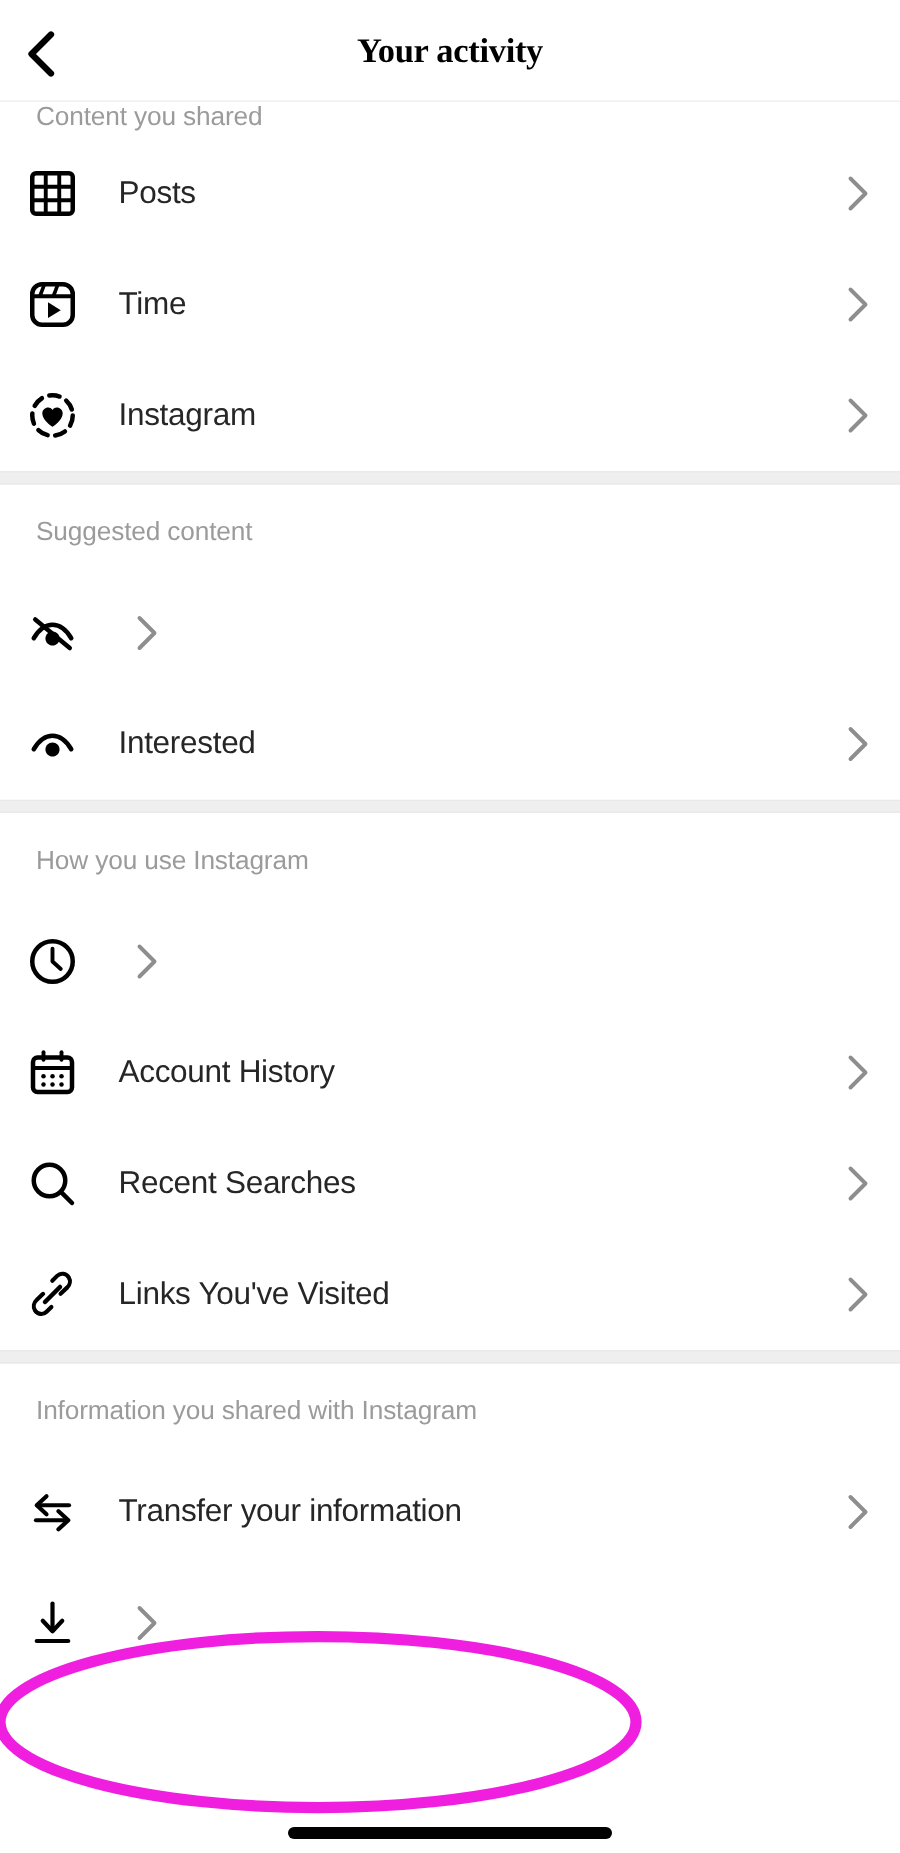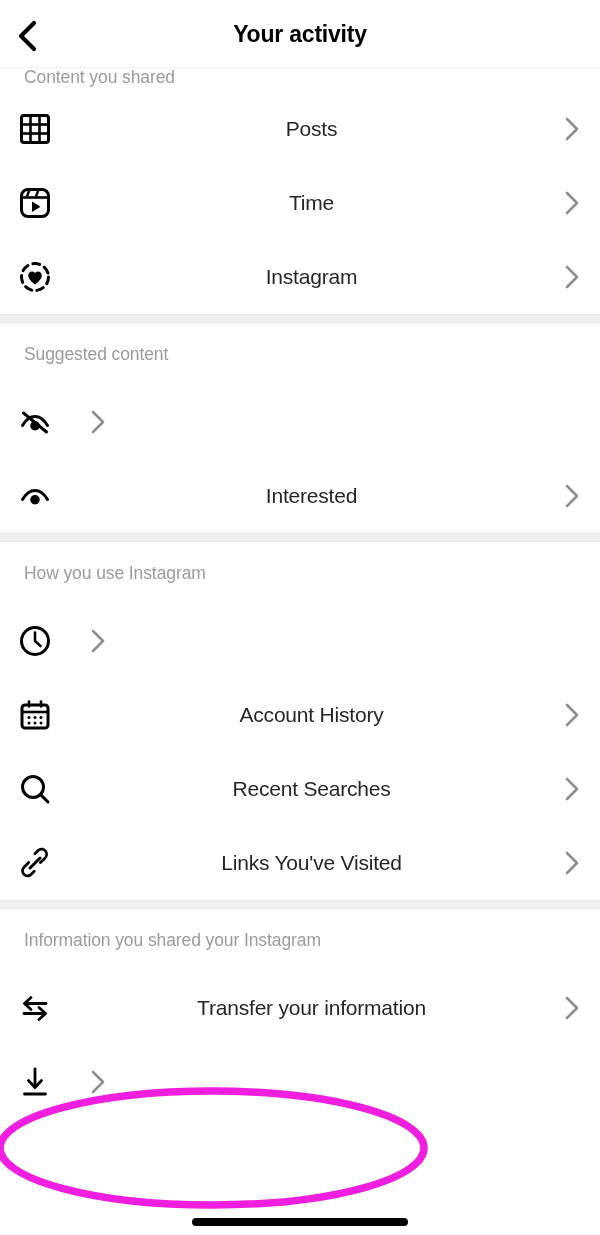"Your activity" .header { font-family: none -> Liberation Serif, serif }
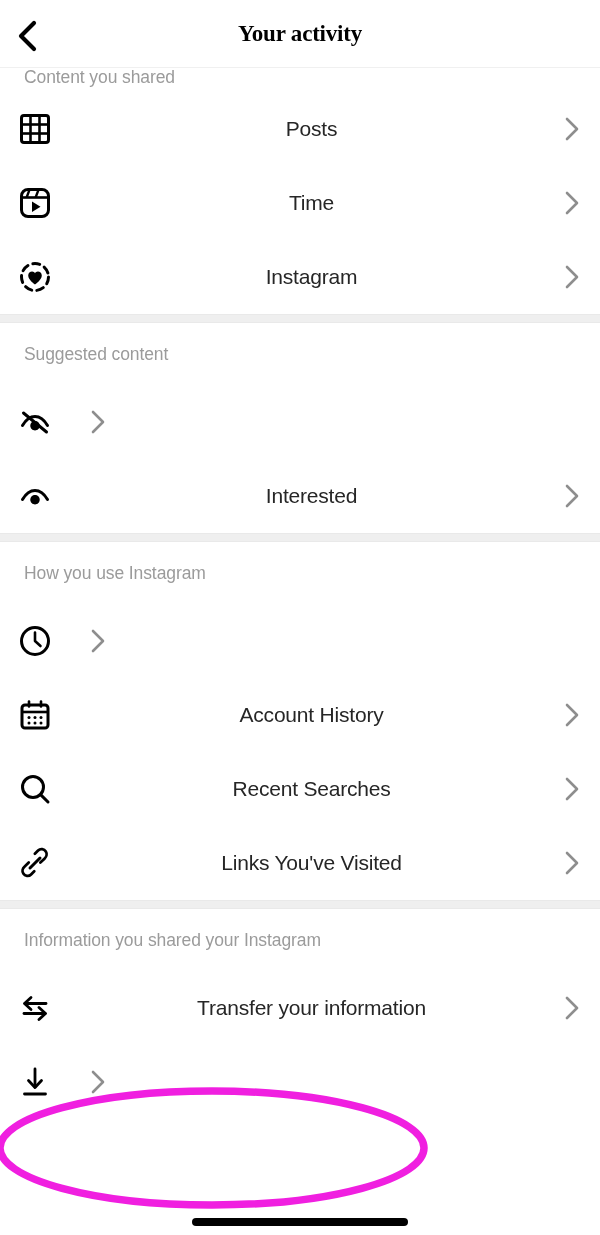"Posts" .row { text-align: center -> none }
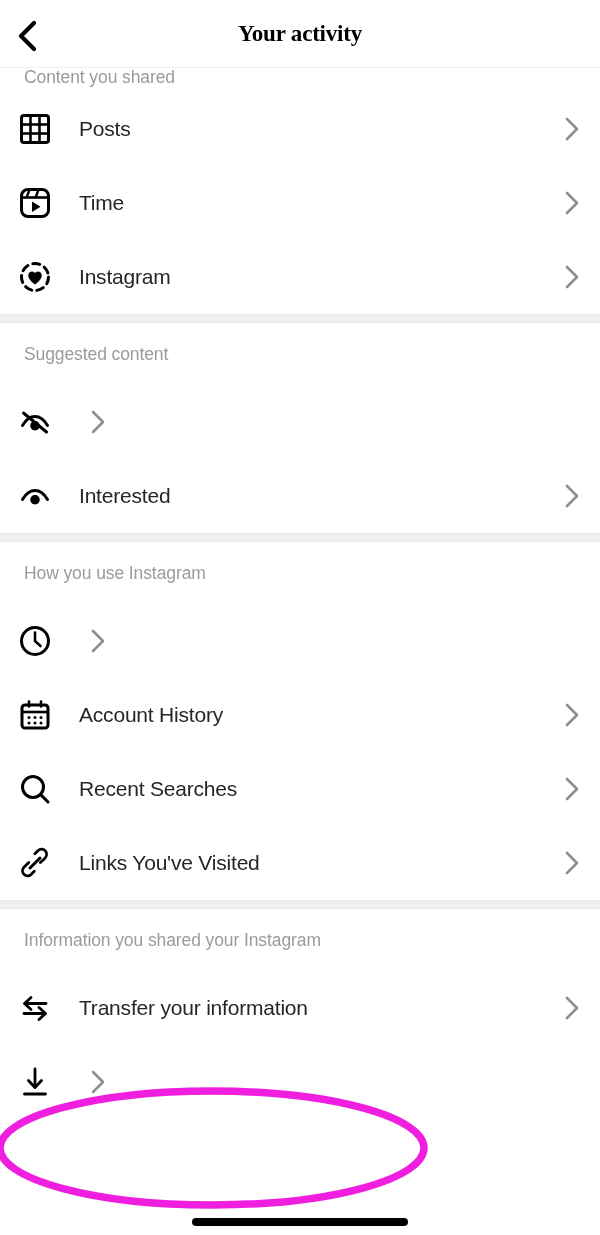"Information you shared your Instagram" div.section-header { text: your -> with }
